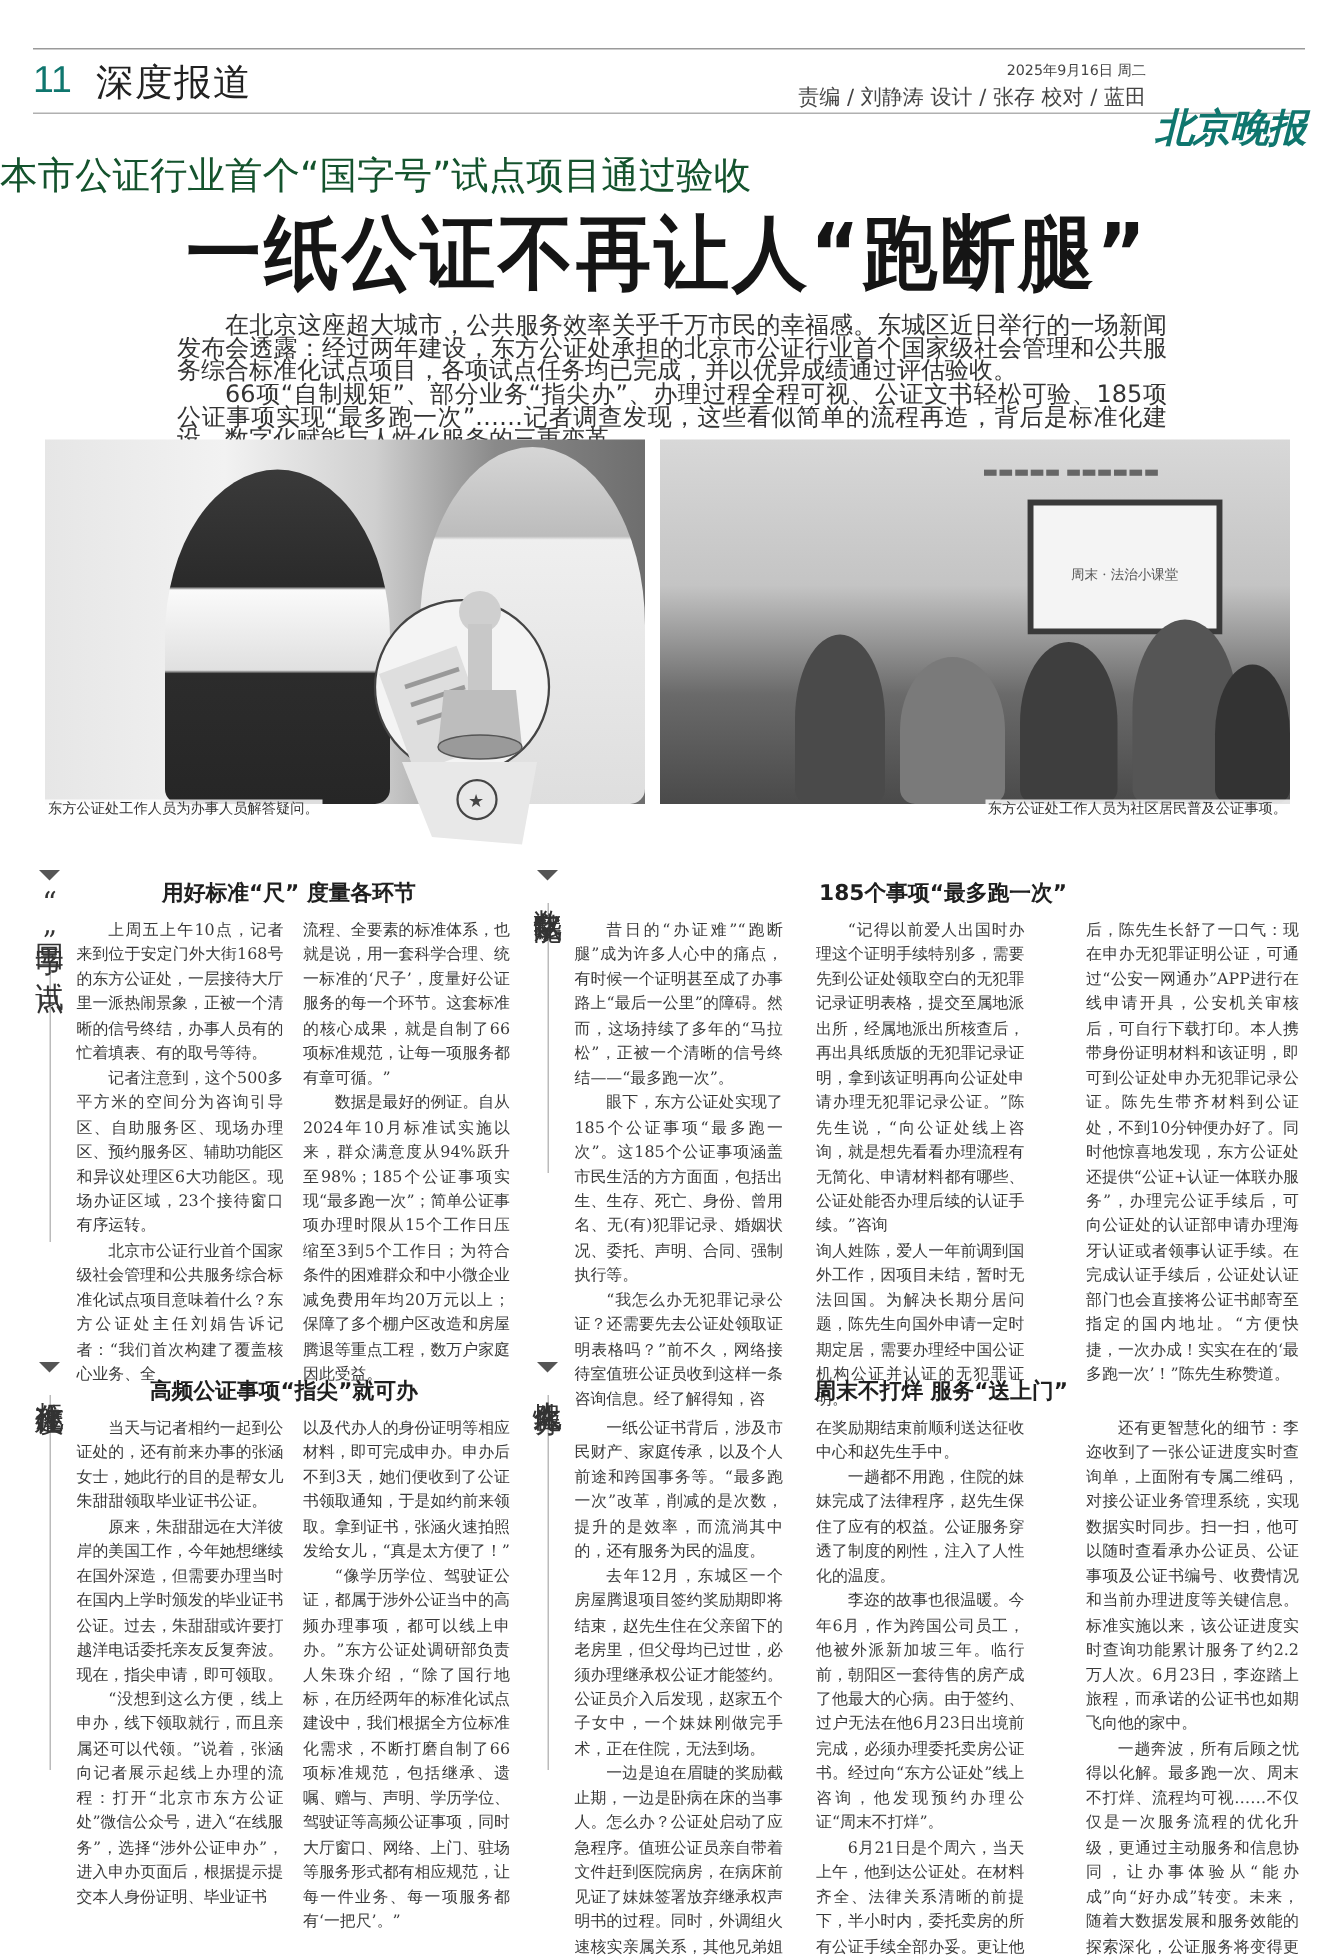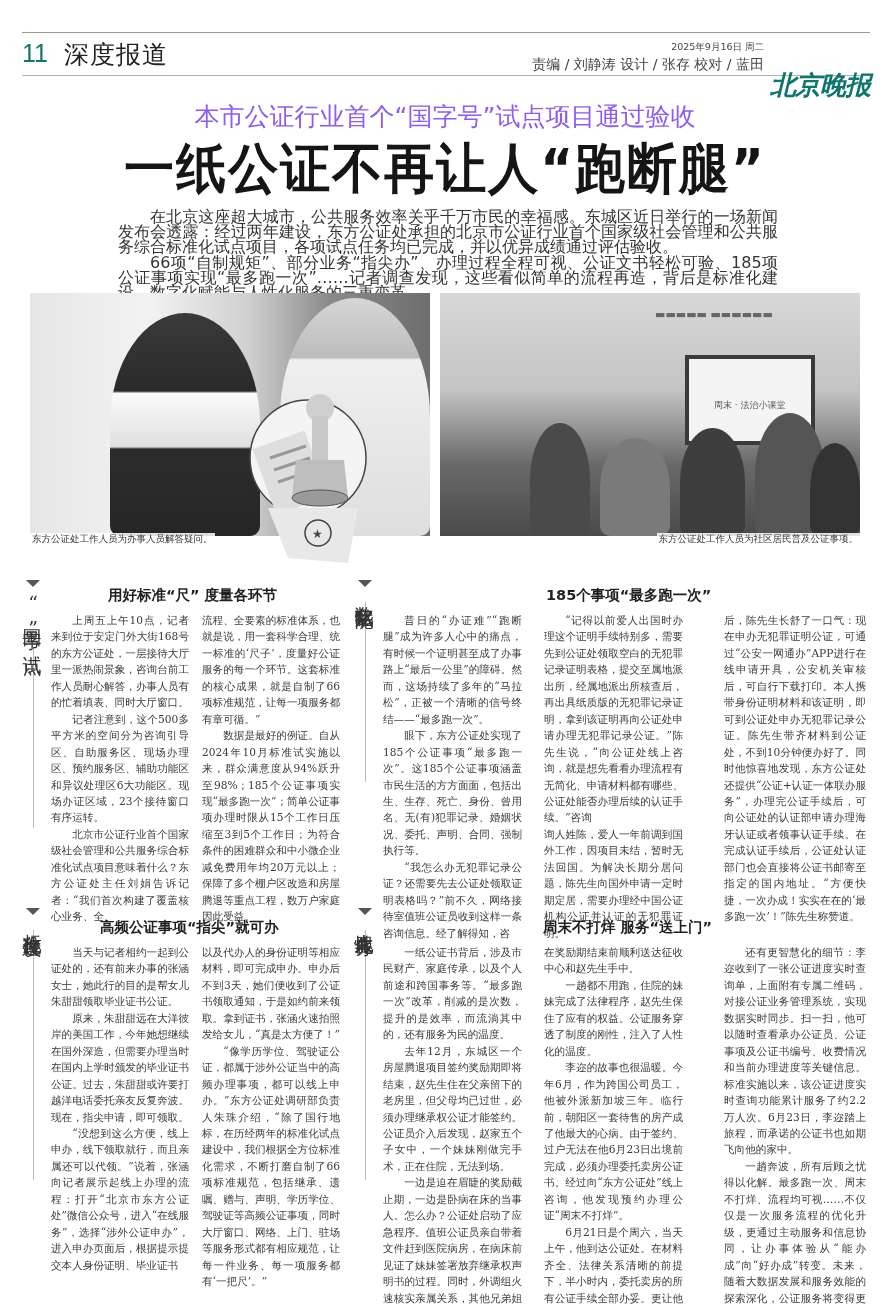"本市公证行业首个“国字号”试点项目通过验收" .kicker { color: #8b5cf6 -> #14532d; text-align: center -> none }
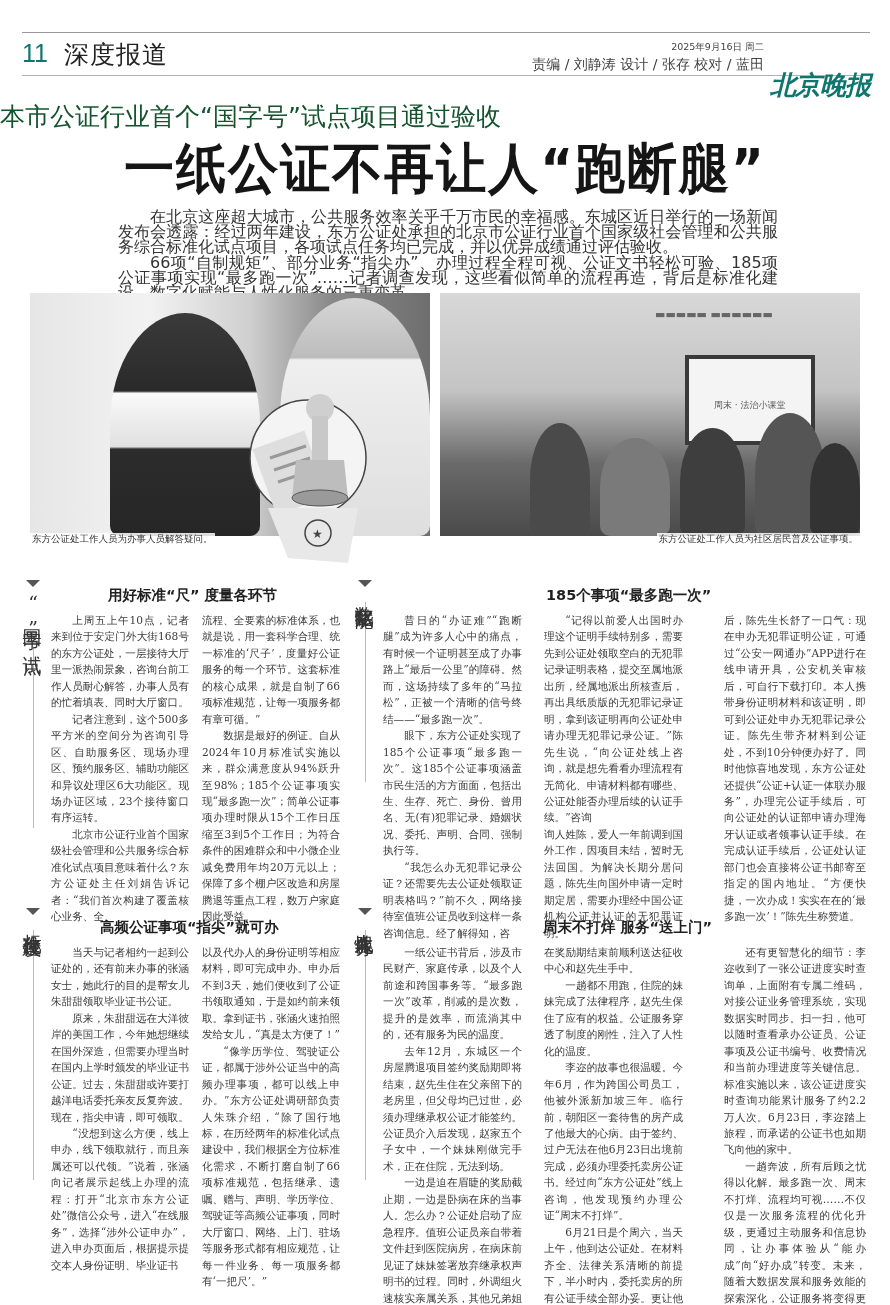"周末 · 法治小课堂" .screen { margin-top: 22px -> none }
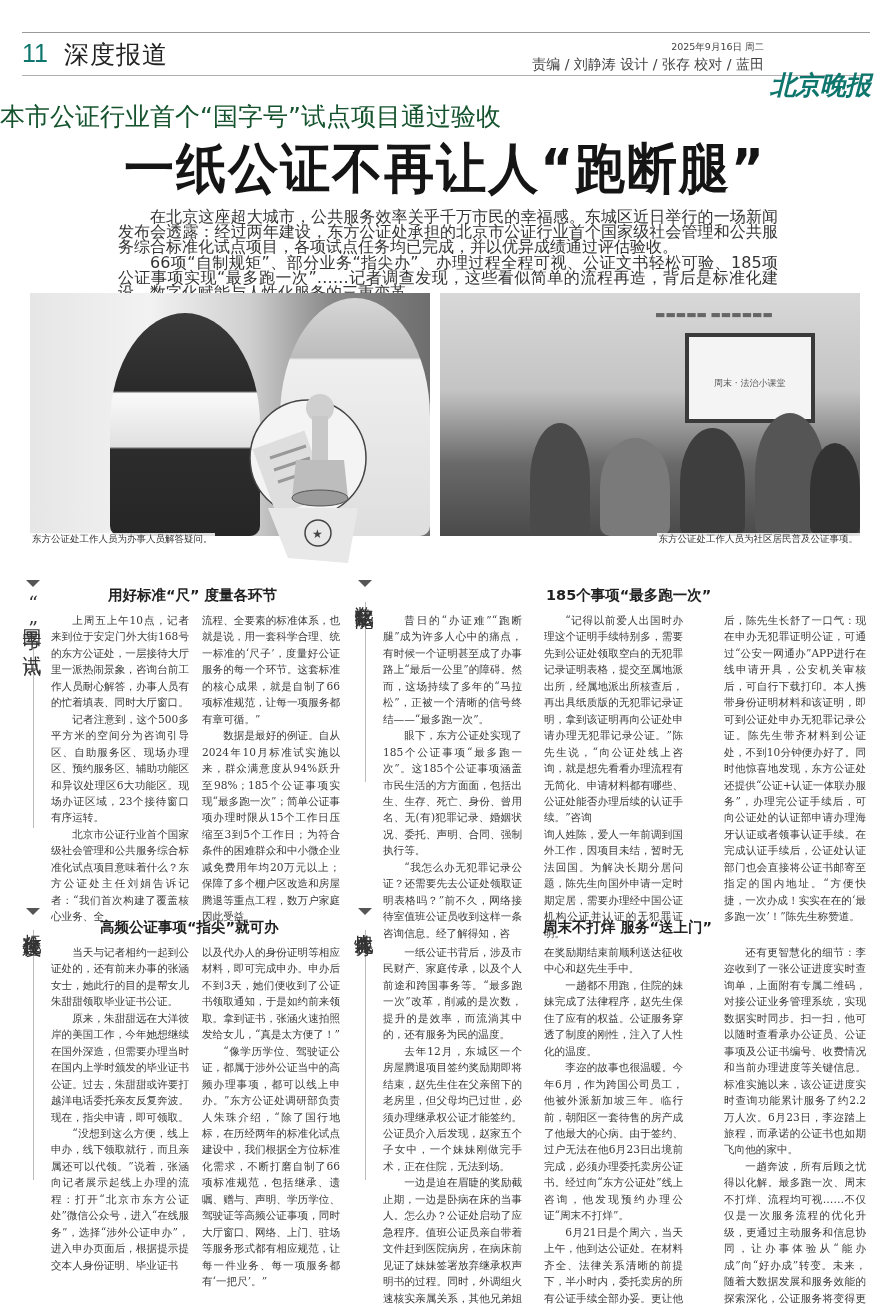"上周五上午10点，记者来到位于安定门外大街168号的东方公证处，一层接待大厅里一" p { text: 咨询台前工作人员耐心解答，办事人员有的忙着填表、同时大厅窗口 -> 正被一个清晰的信号终结，办事人员有的忙着填表、有的取号等待 }
